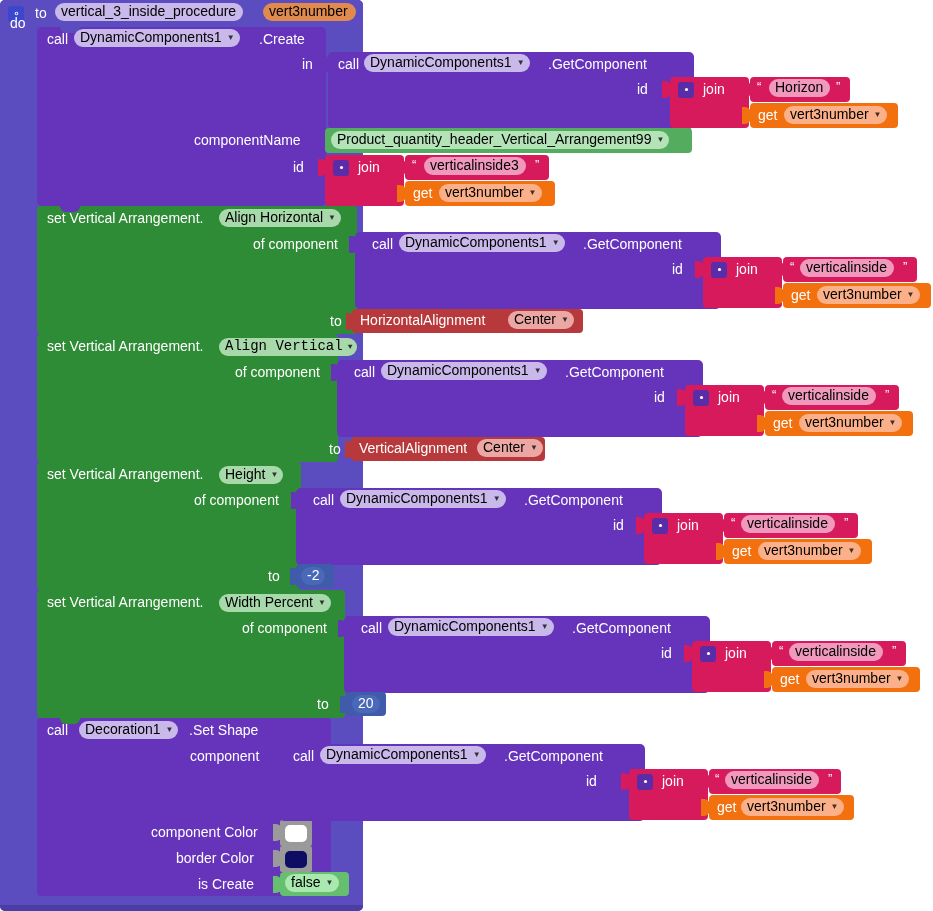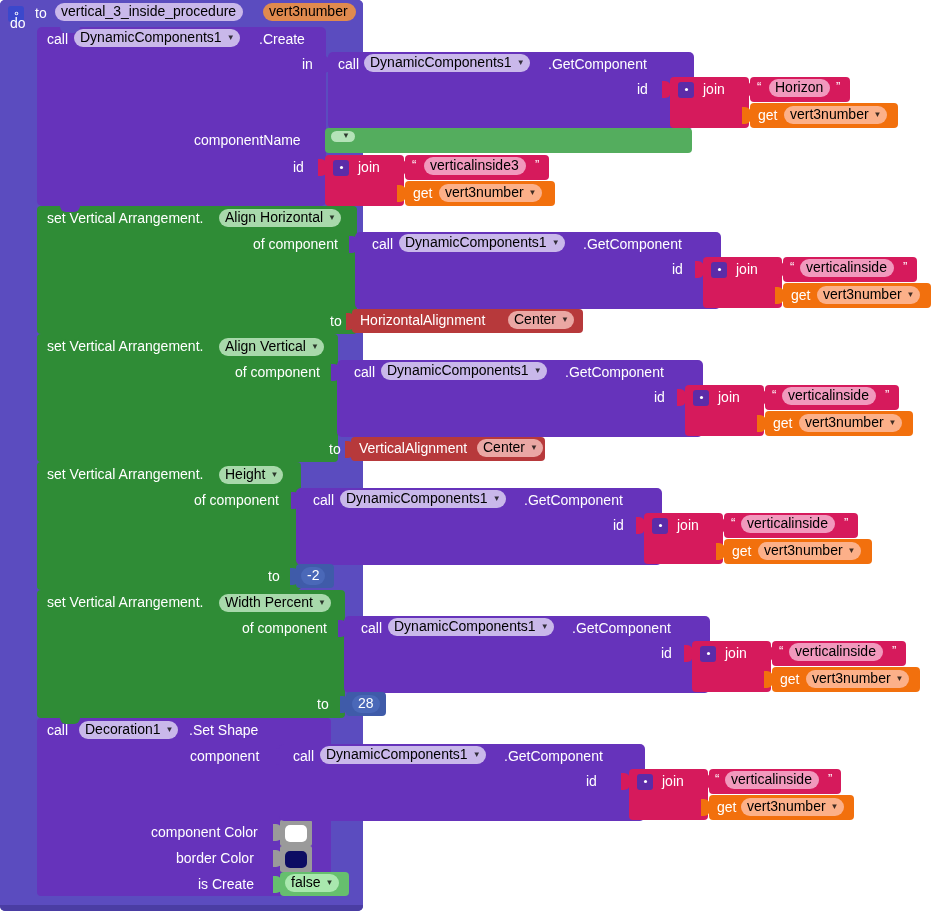"Product_quantity_header_Vertical_Arrange" span { html: none -> <span>Product_quantity_header_Vertical_Arrangement99</span> }
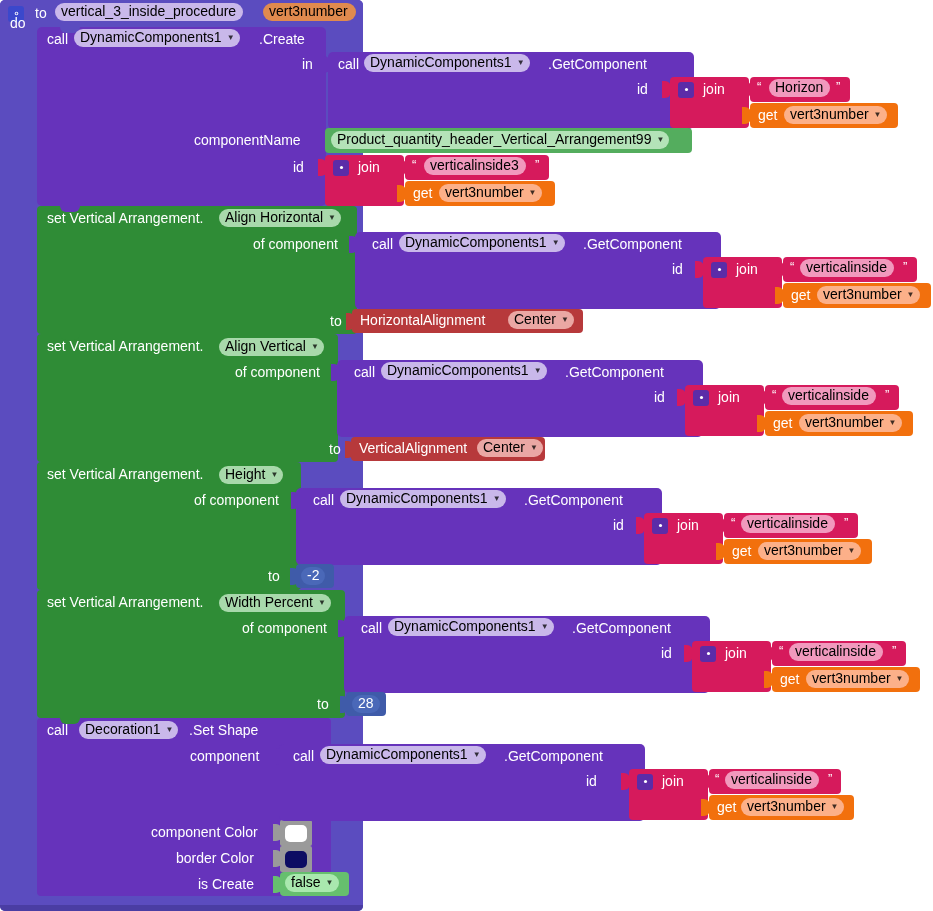"Align Vertical" div.blk { font-family: none -> Liberation Mono, monospace }
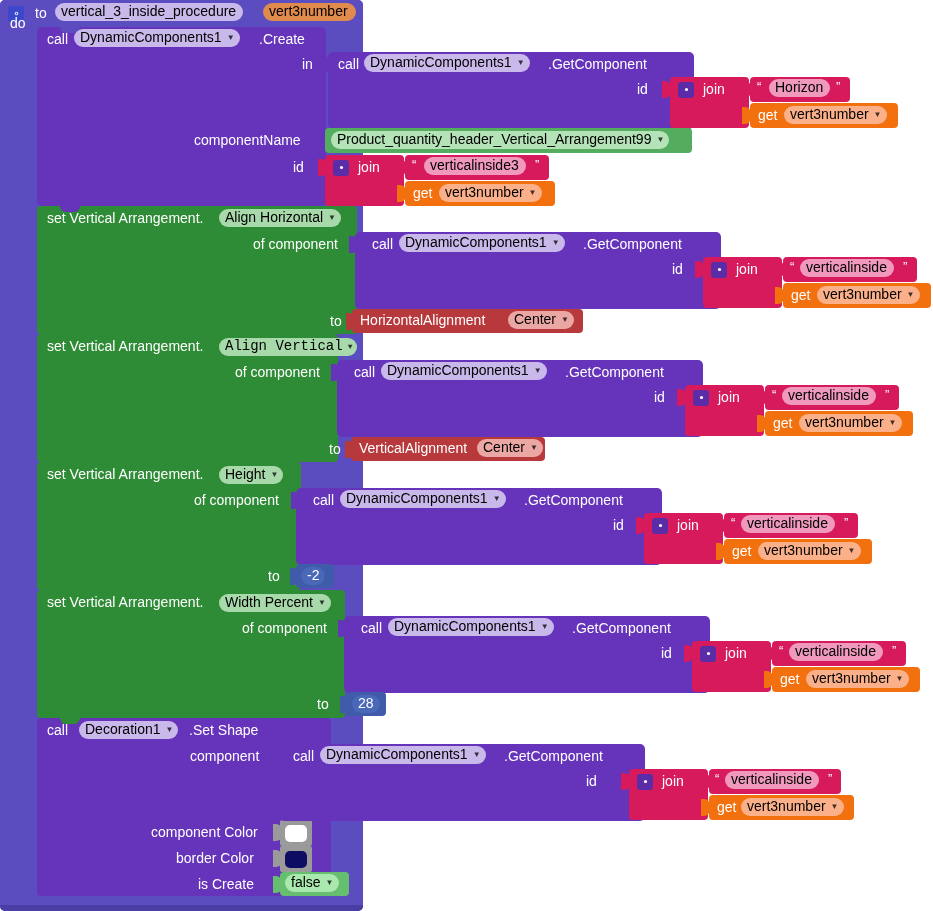"28" div.blk { text: 28 -> 20 }
